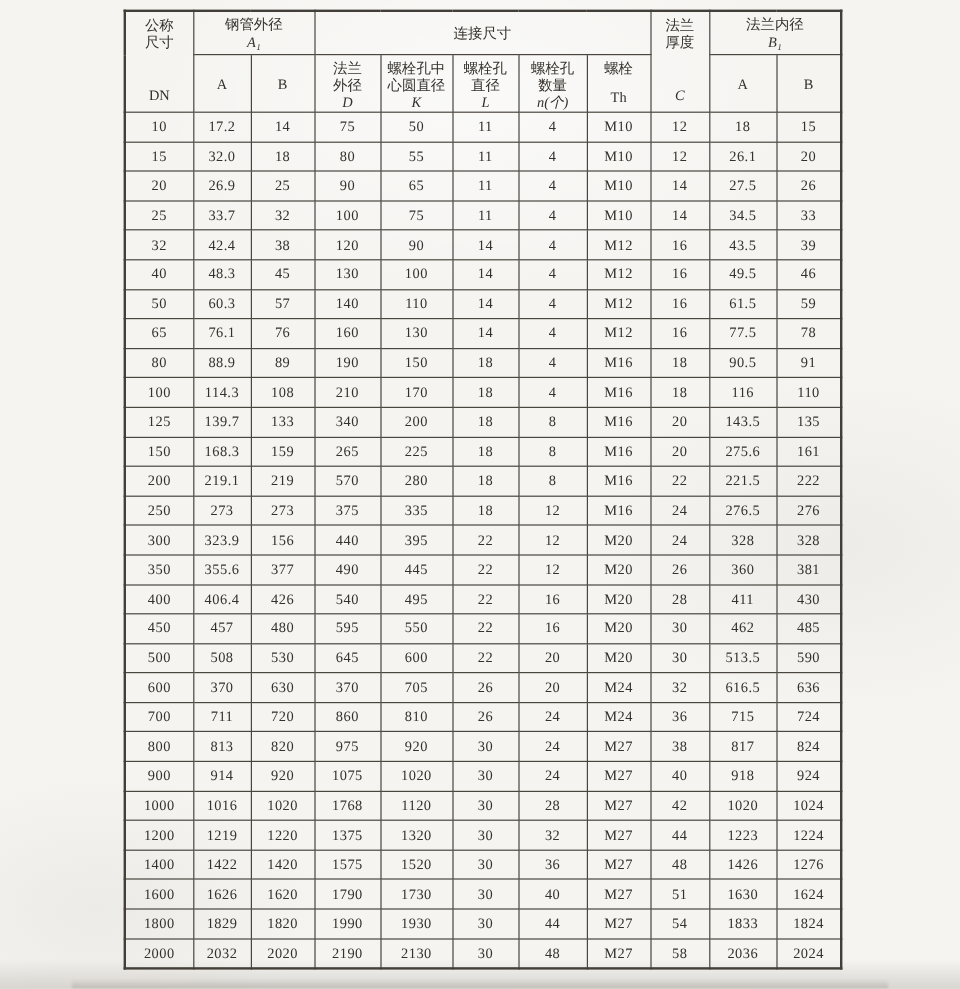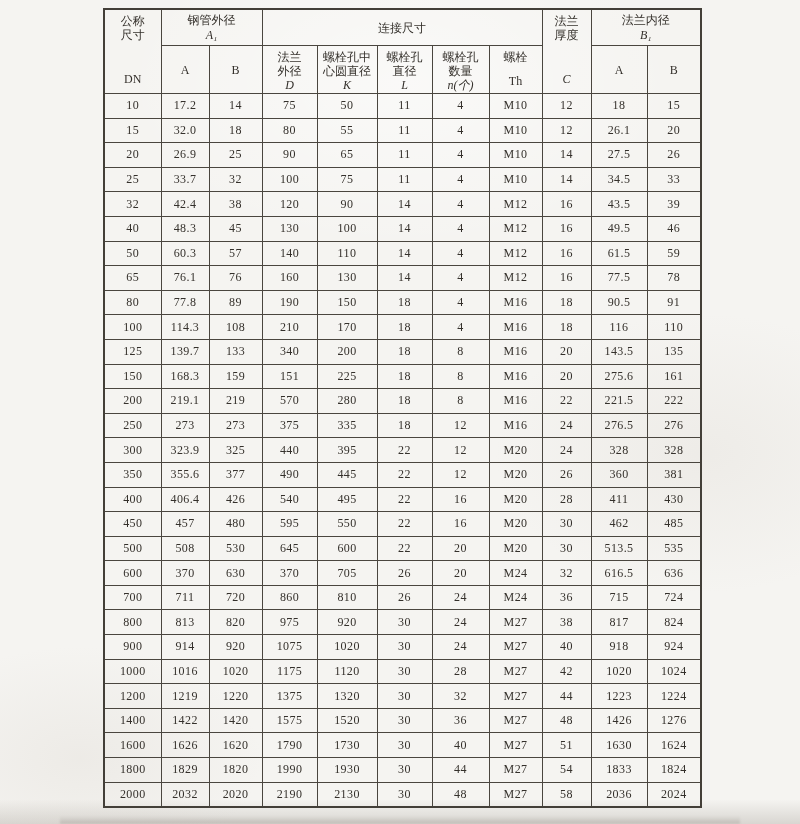"77.8" td { text: 77.8 -> 88.9 }
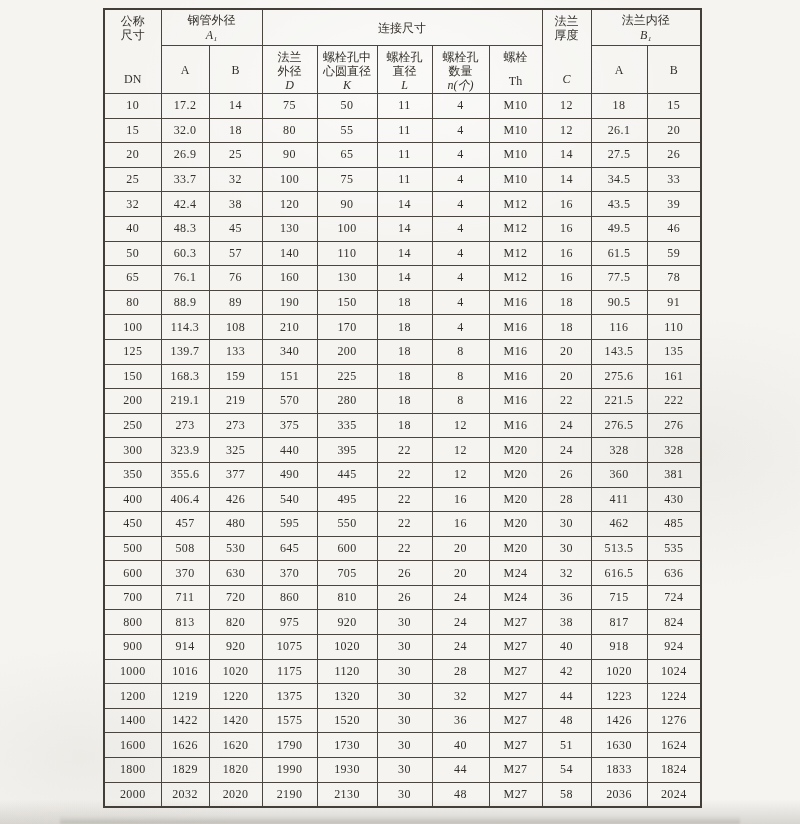"151" td { text: 151 -> 265 }
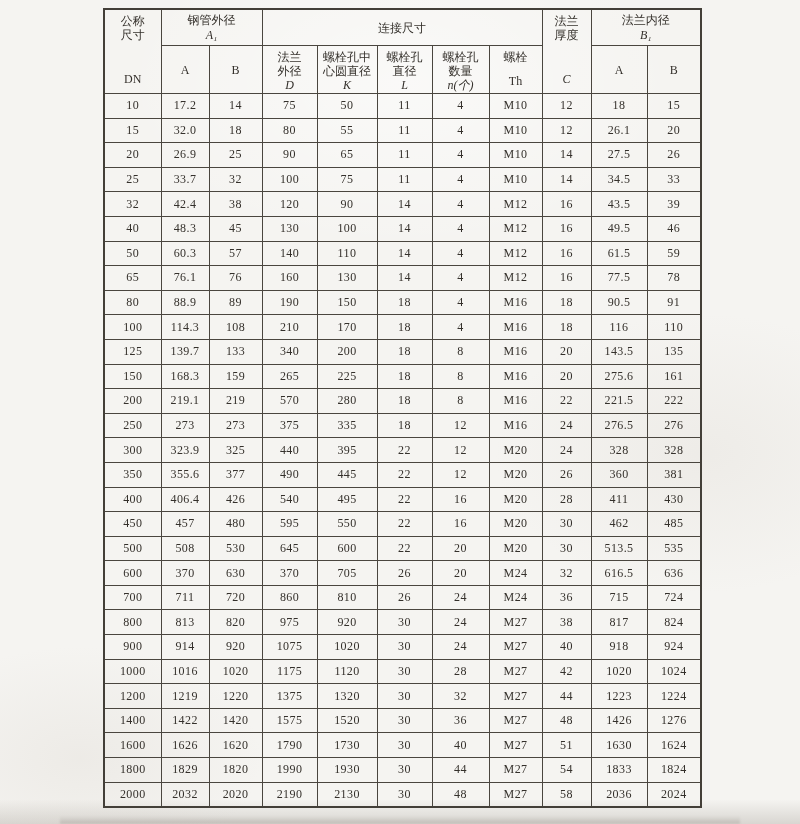"325" td { text: 325 -> 156 }
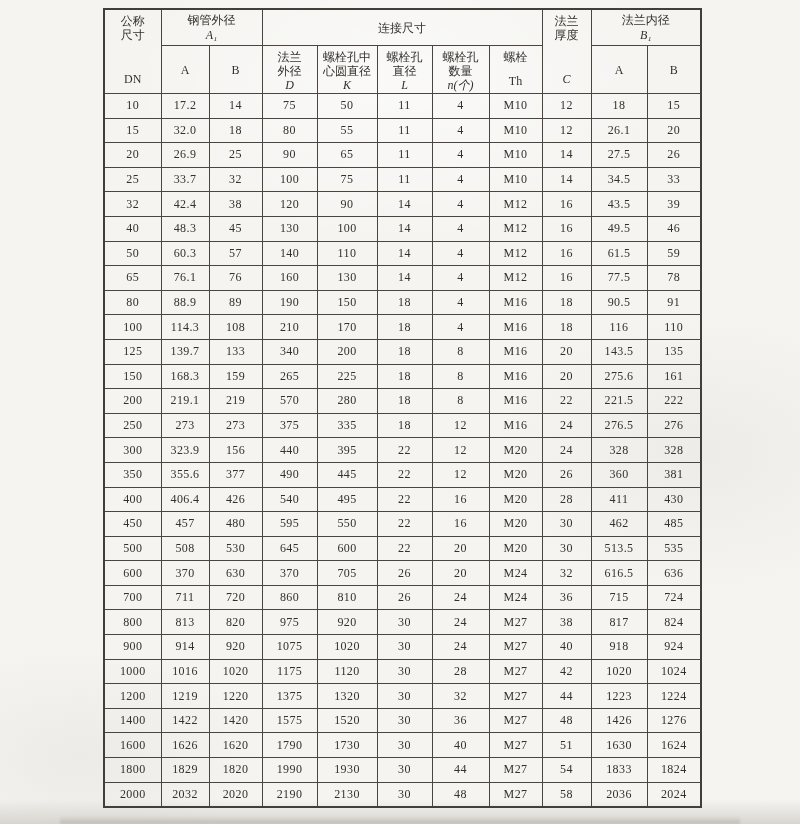"535" td { text: 535 -> 590 }
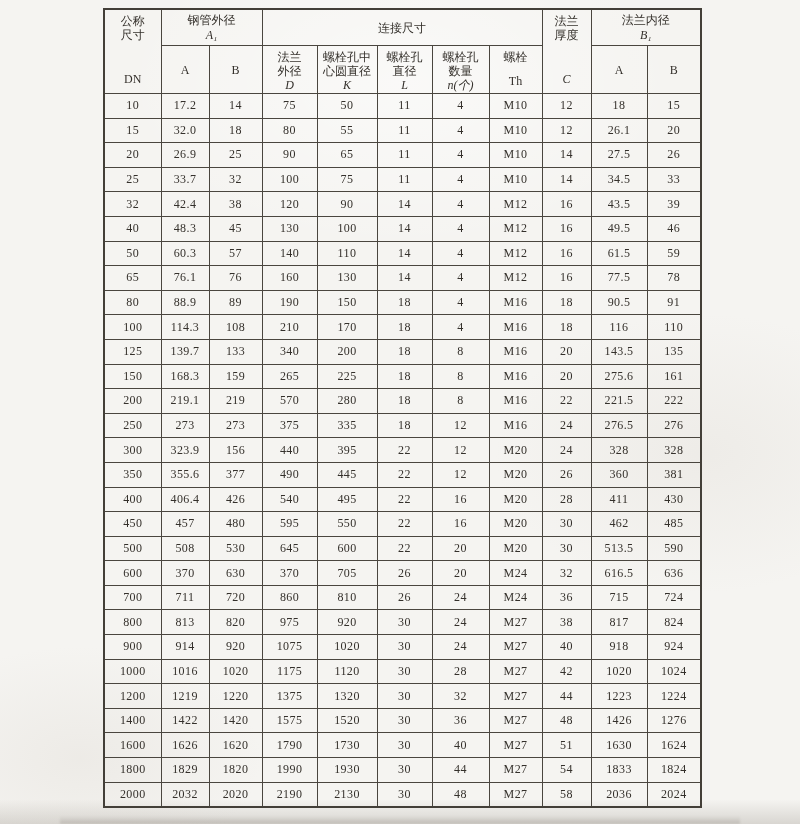"1175" td { text: 1175 -> 1768 }
